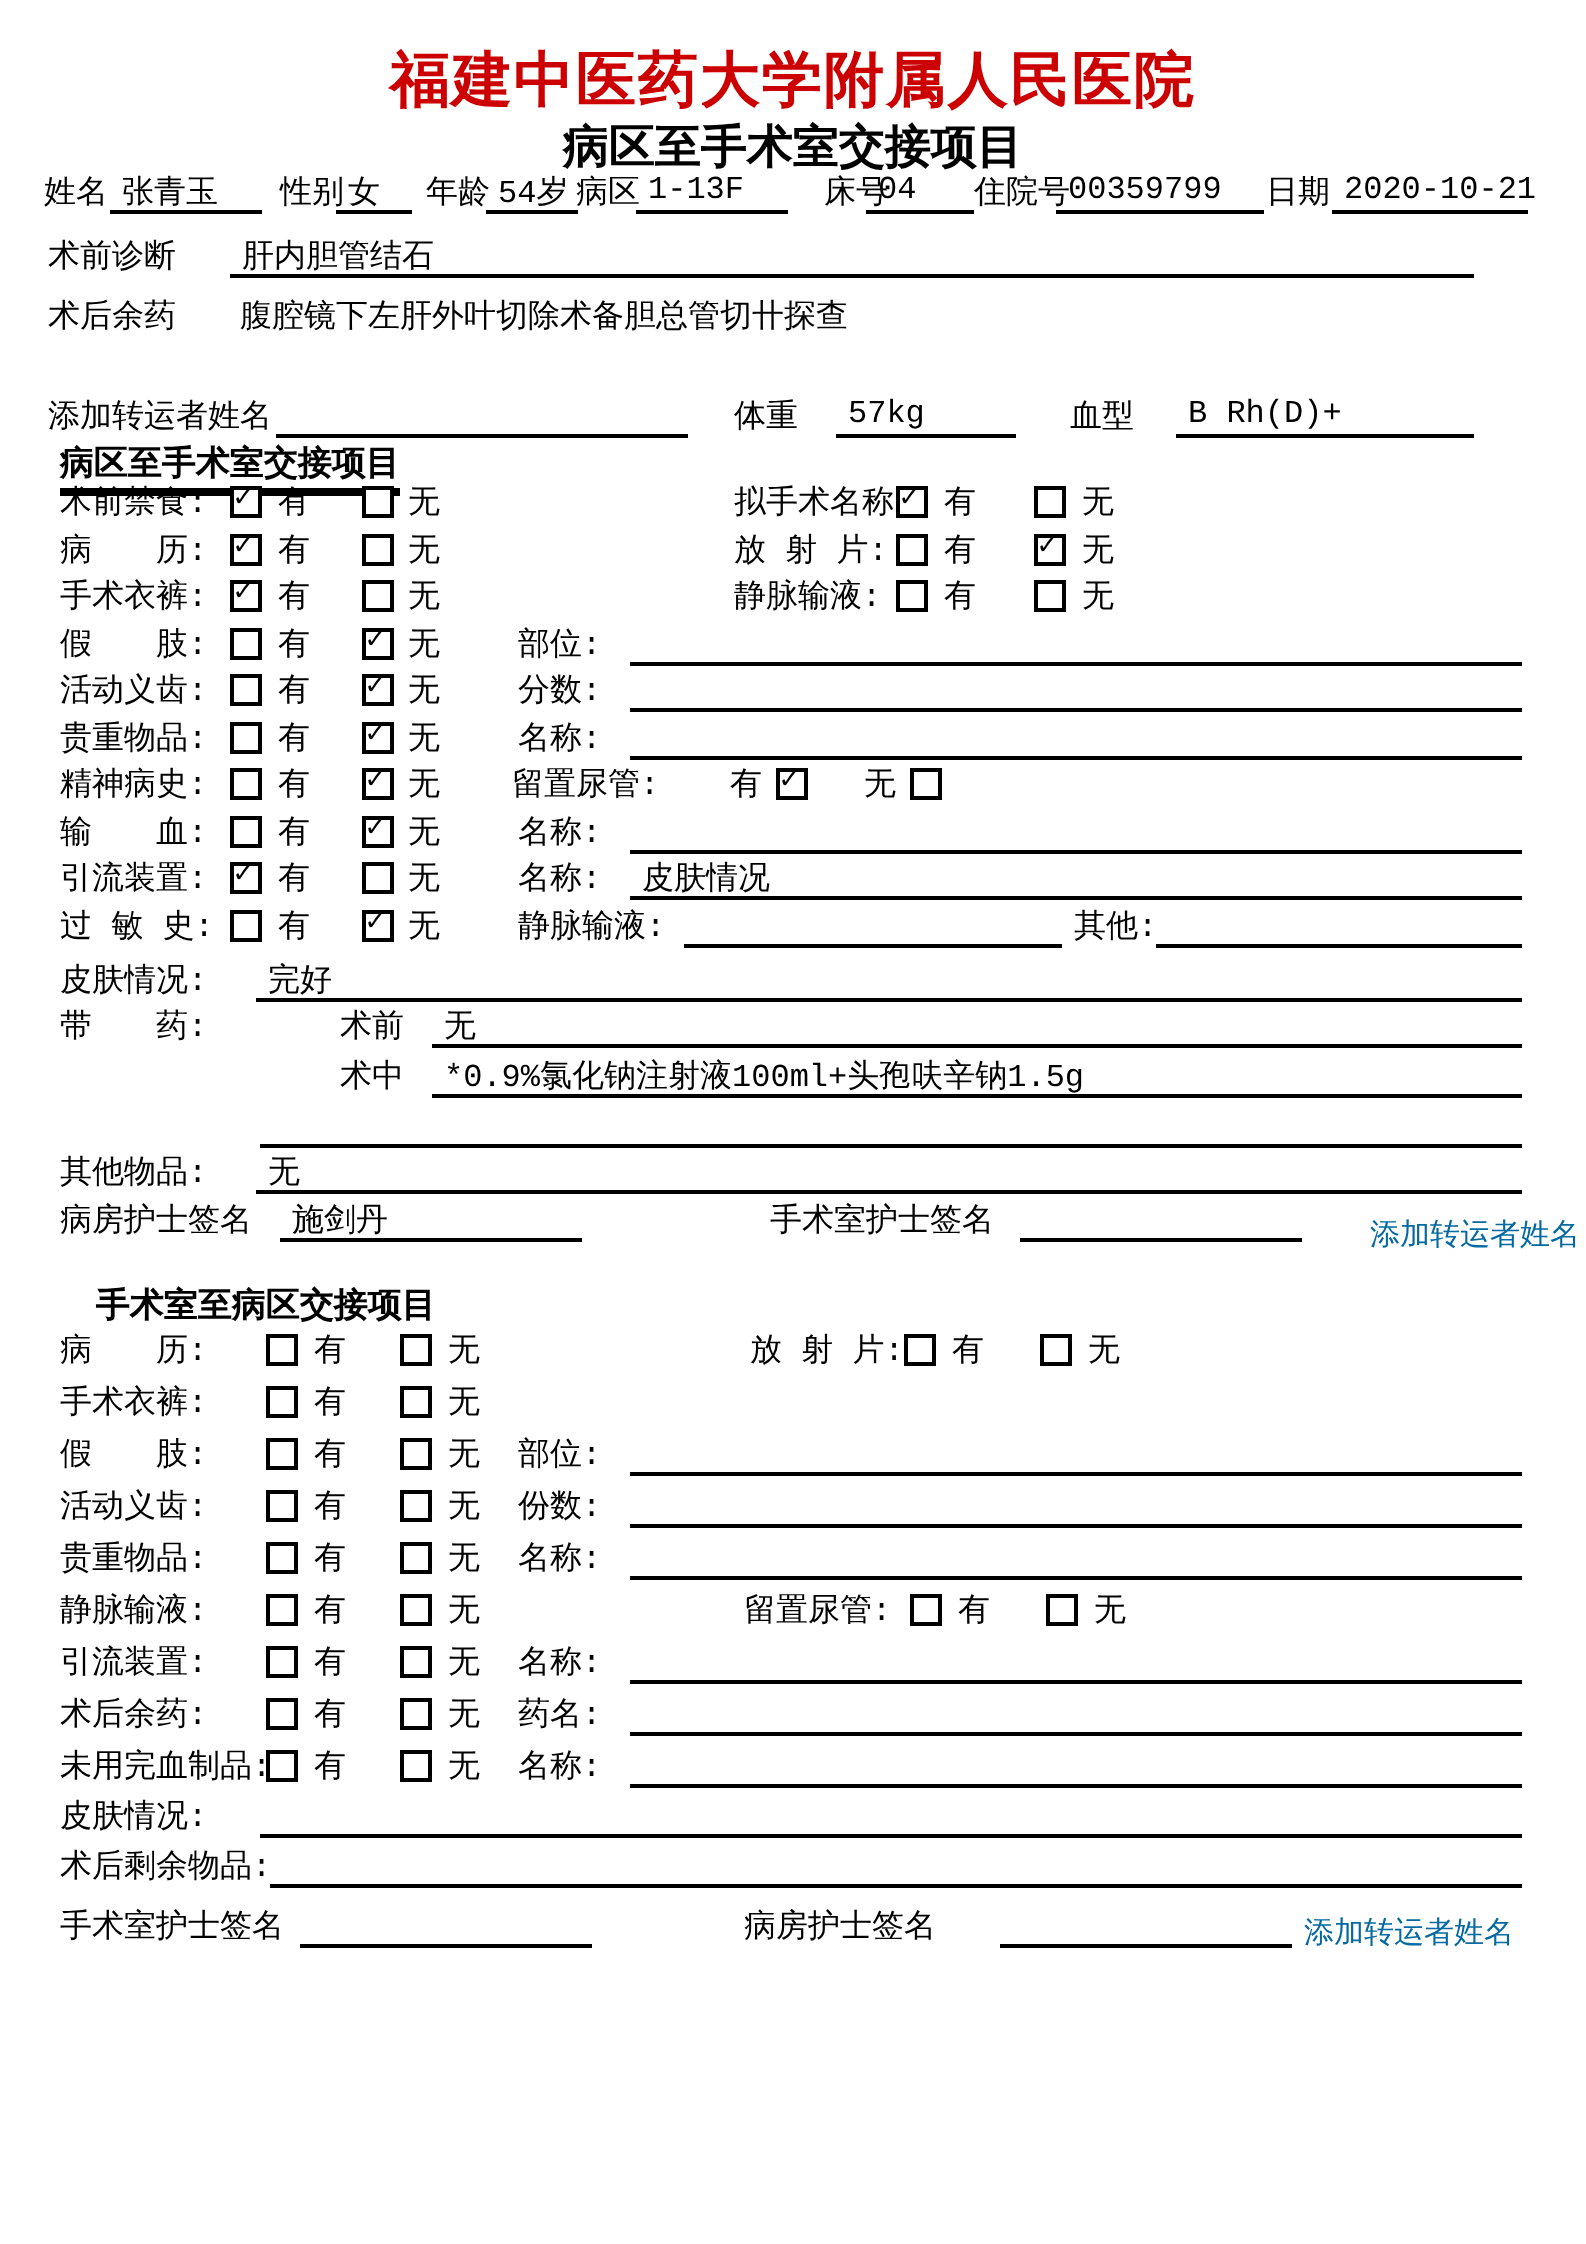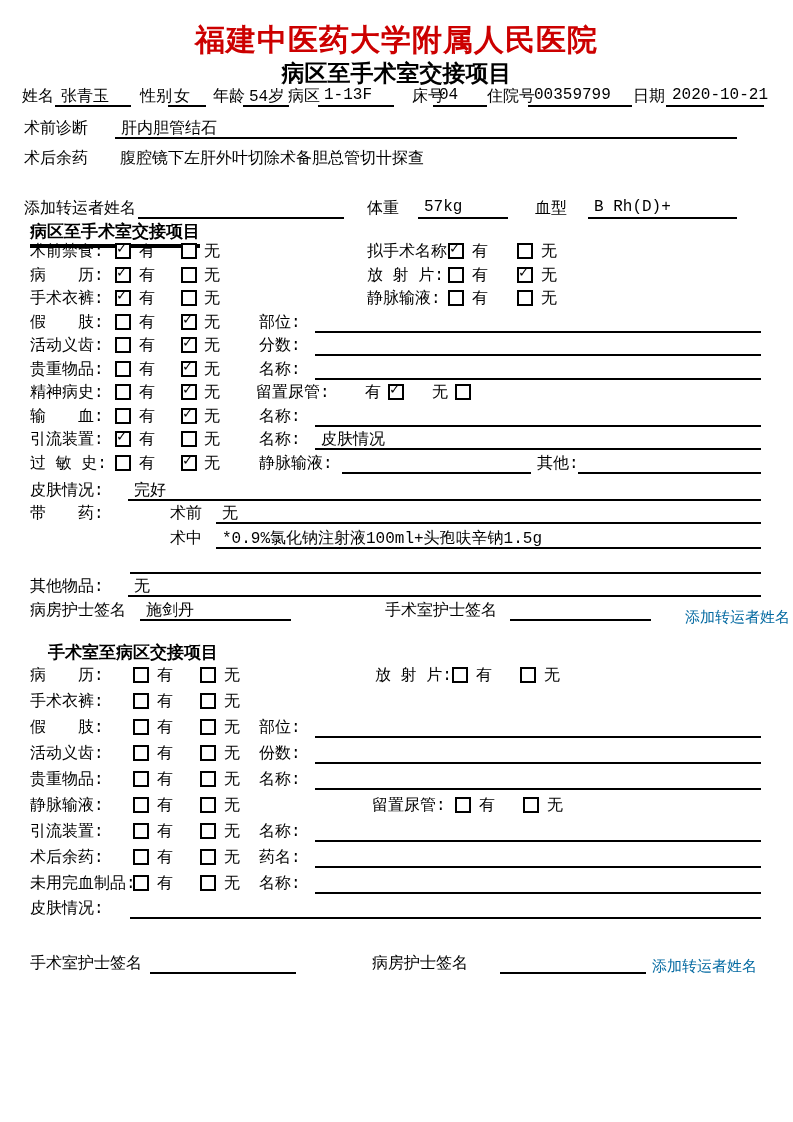"术后剩余物品:" div.row { html: none -> <div> <span>术后剩余物品:</span> <span></span> </div> }
